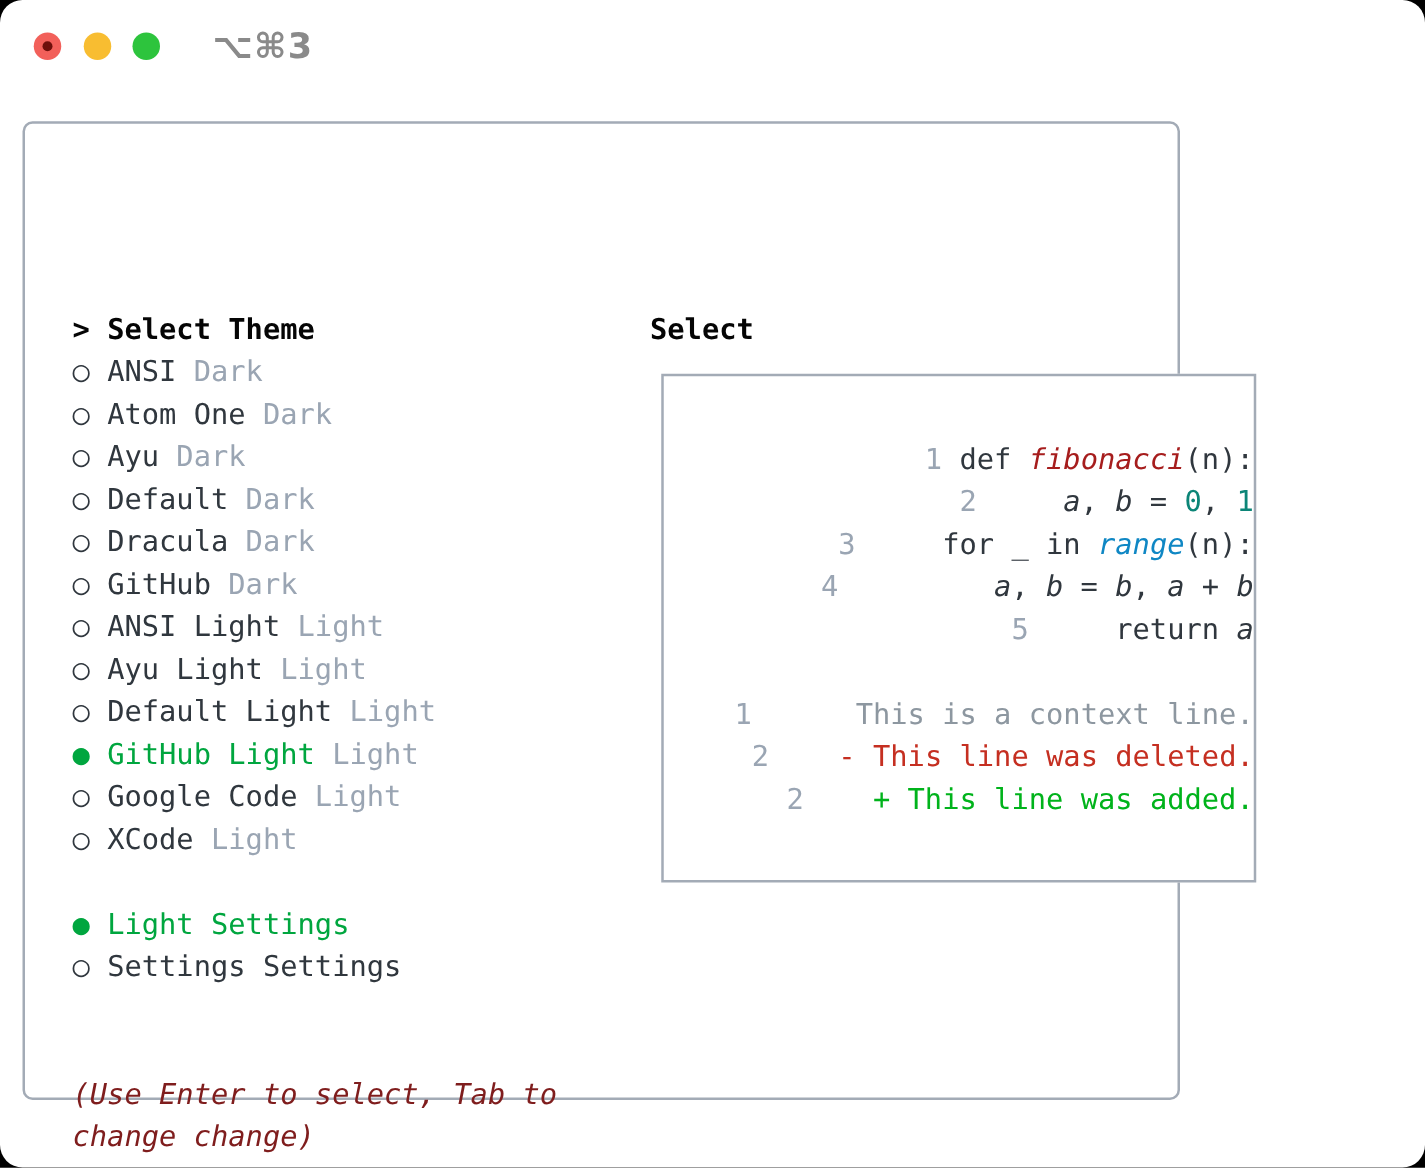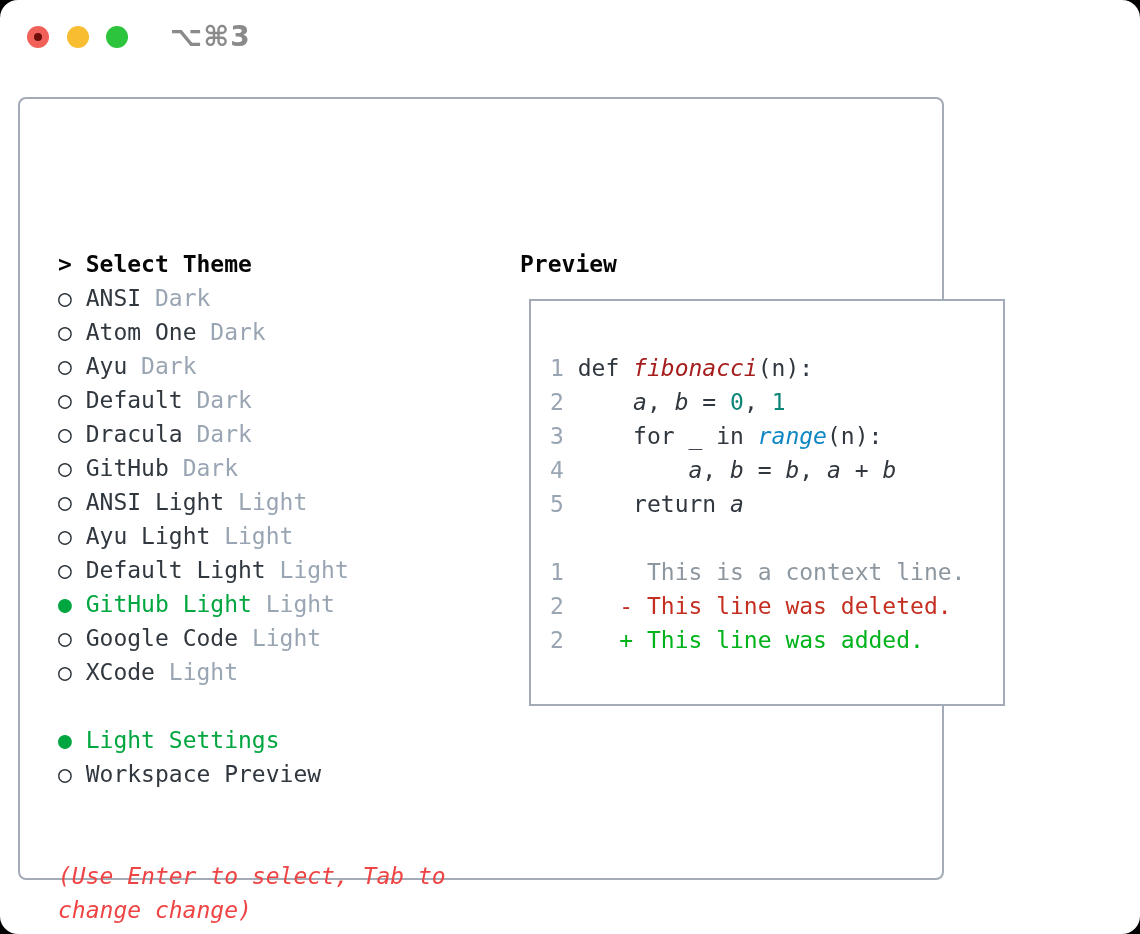"Preview" div.preview-label { text: Preview -> Select }
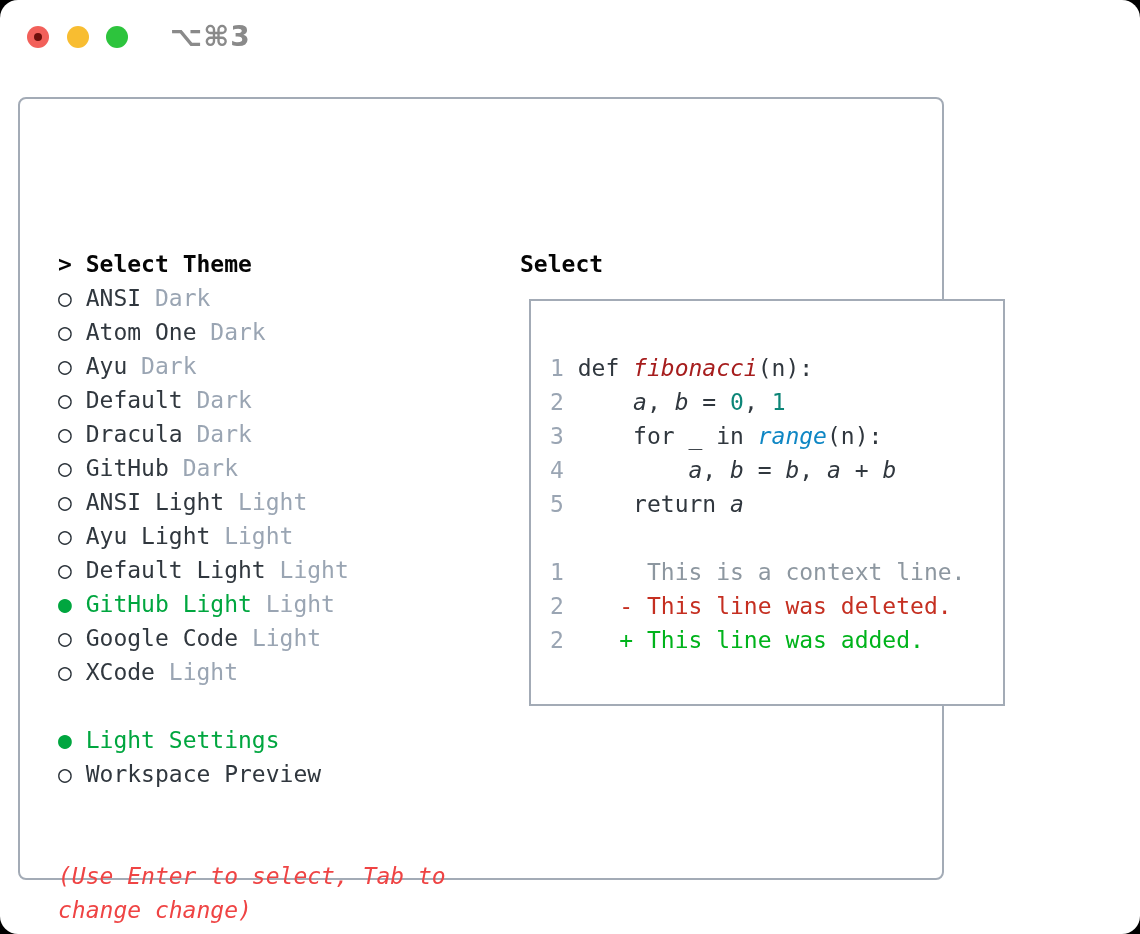"1 def fibonacci(n):" .preview-box { text-align: none -> right }
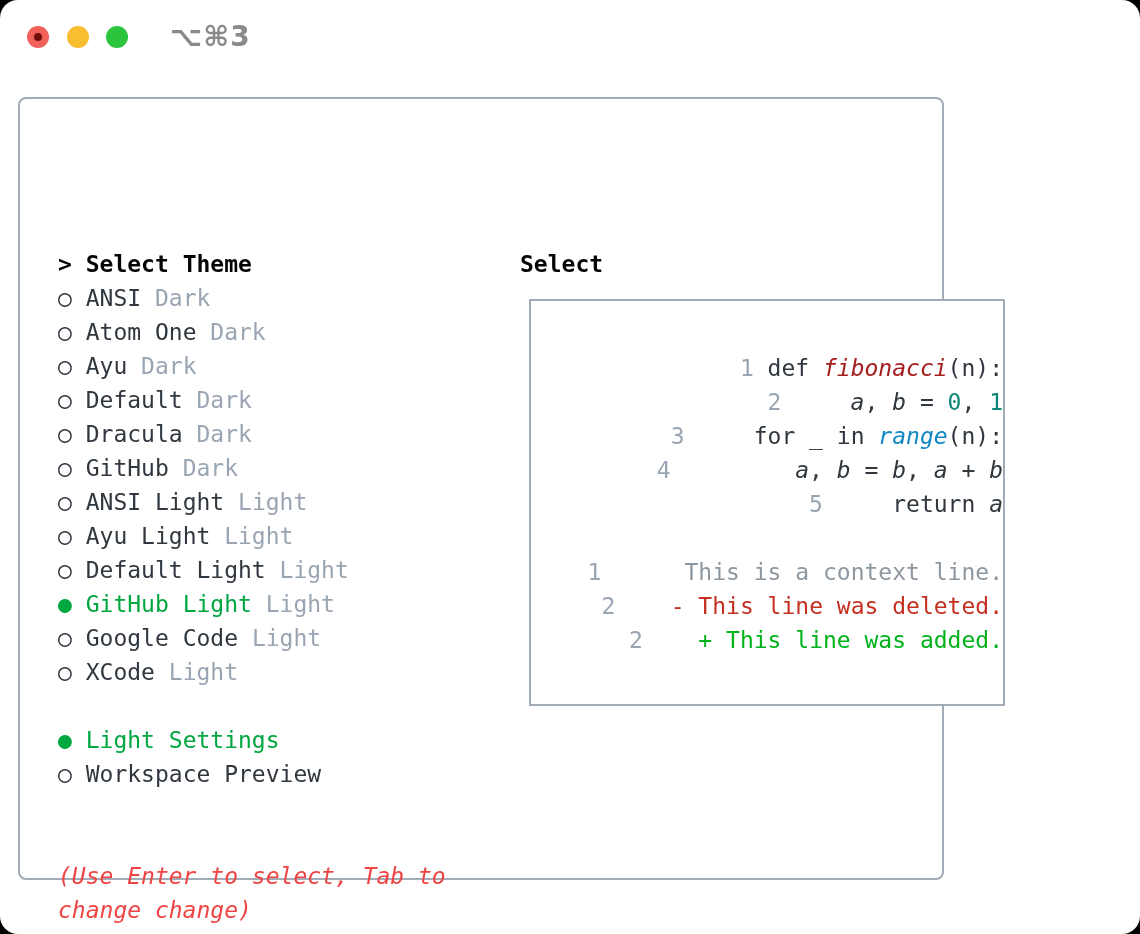"Workspace Preview" span { text: Workspace Preview -> Settings Settings }
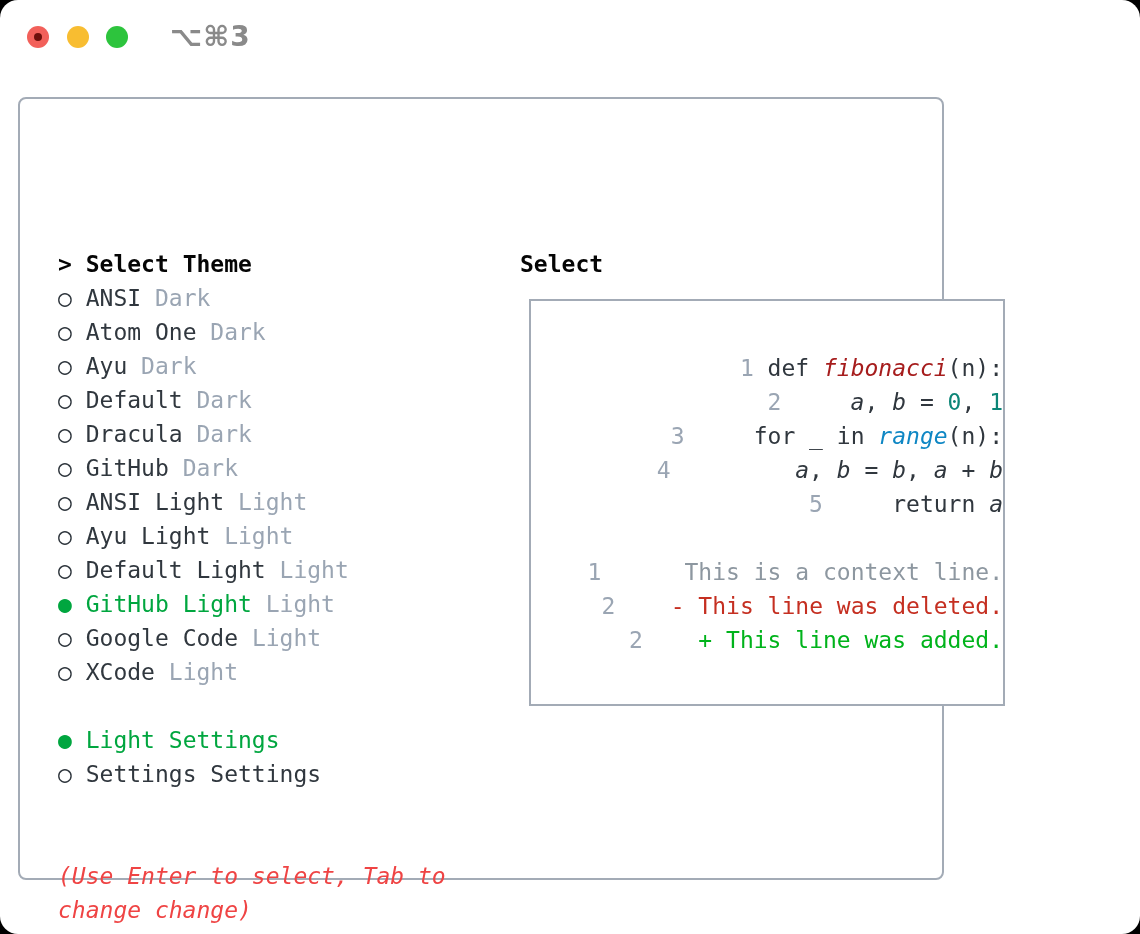"(Use Enter to select, Tab" .hint { color: #ef4444 -> #7f1d1d }
